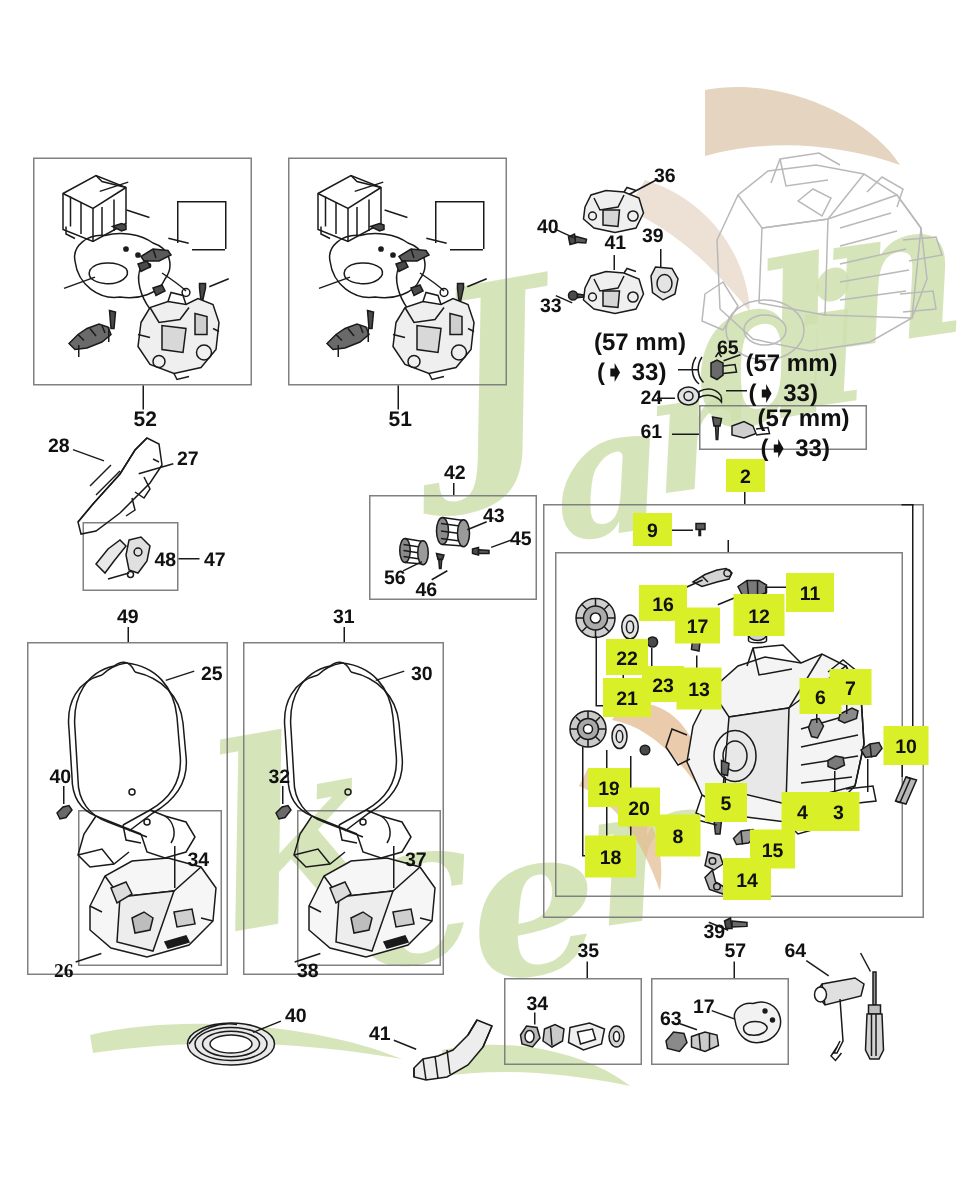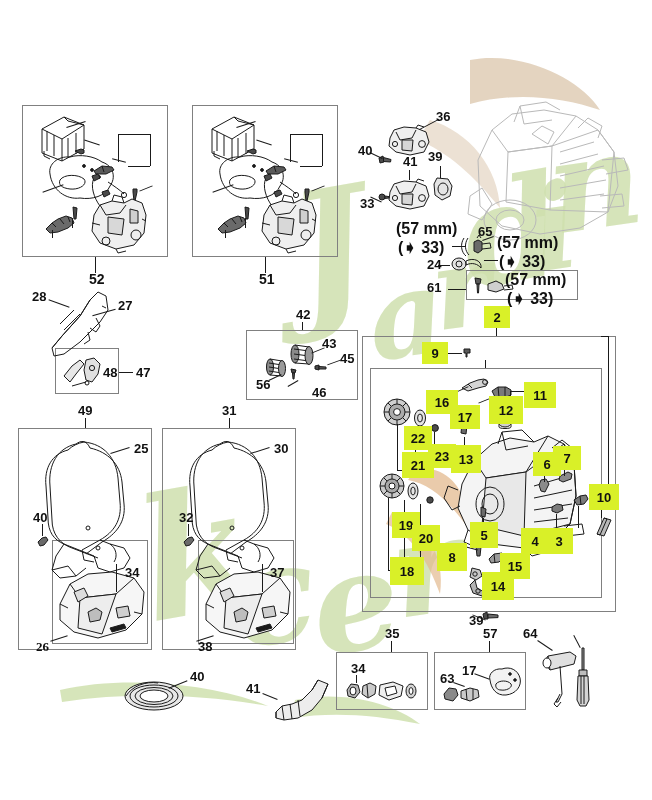"46" div.num { margin-left: 35px -> none }
